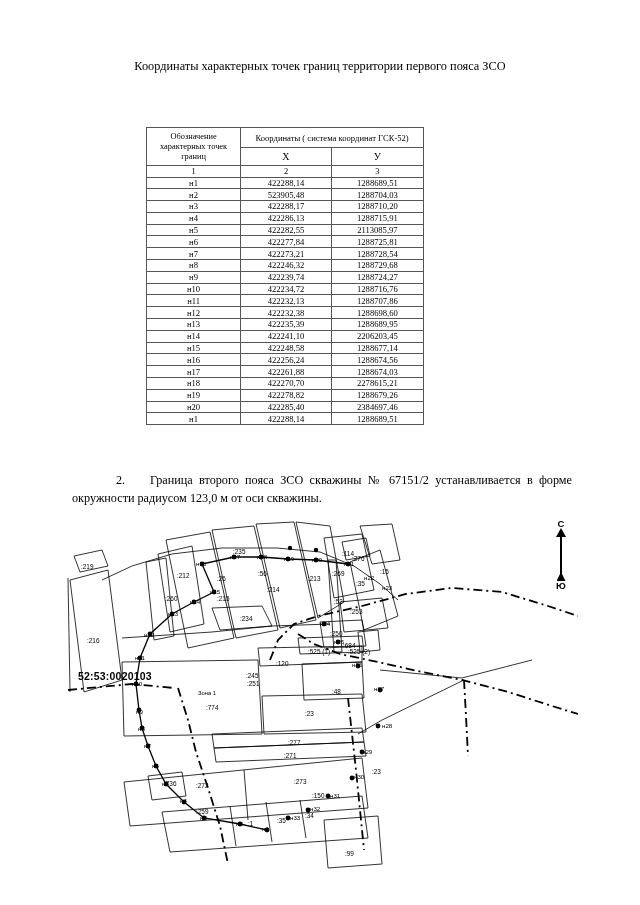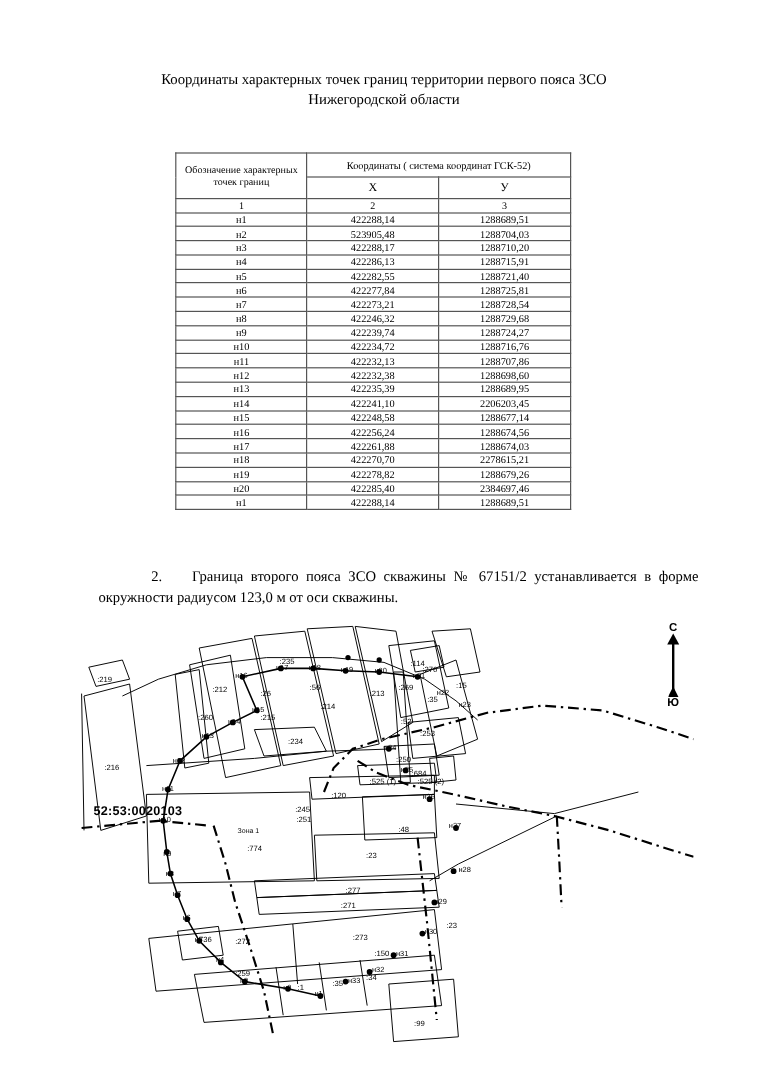"Нижегородской области" div { html: <div>Нижегородской области</div> -> none }
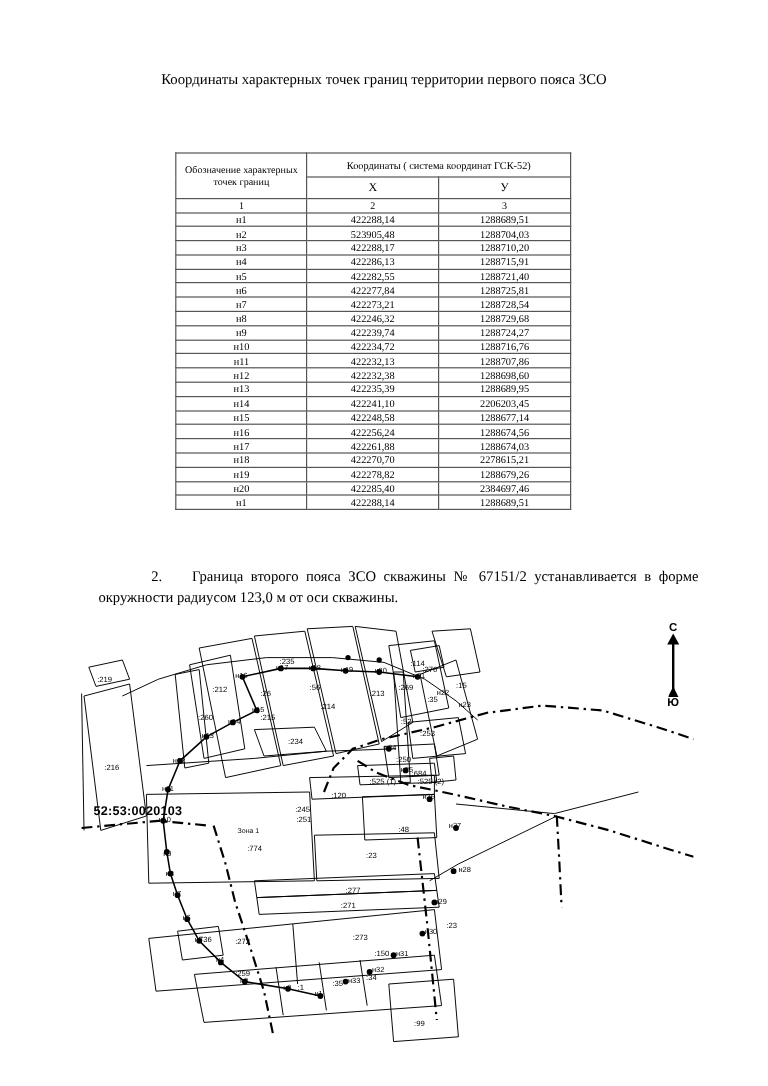"Обозначение характерных точек границ" .coord-table { width: 330px -> 278px }
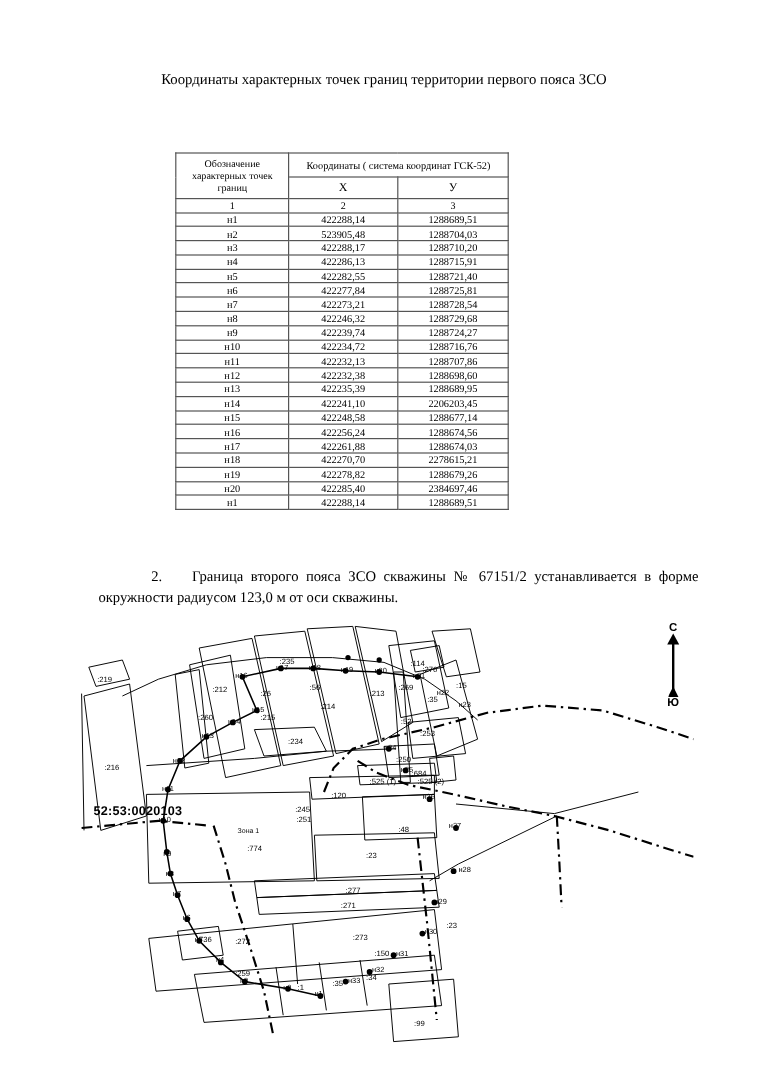"1288721,40" td { text: 1288721,40 -> 2113085,97 }
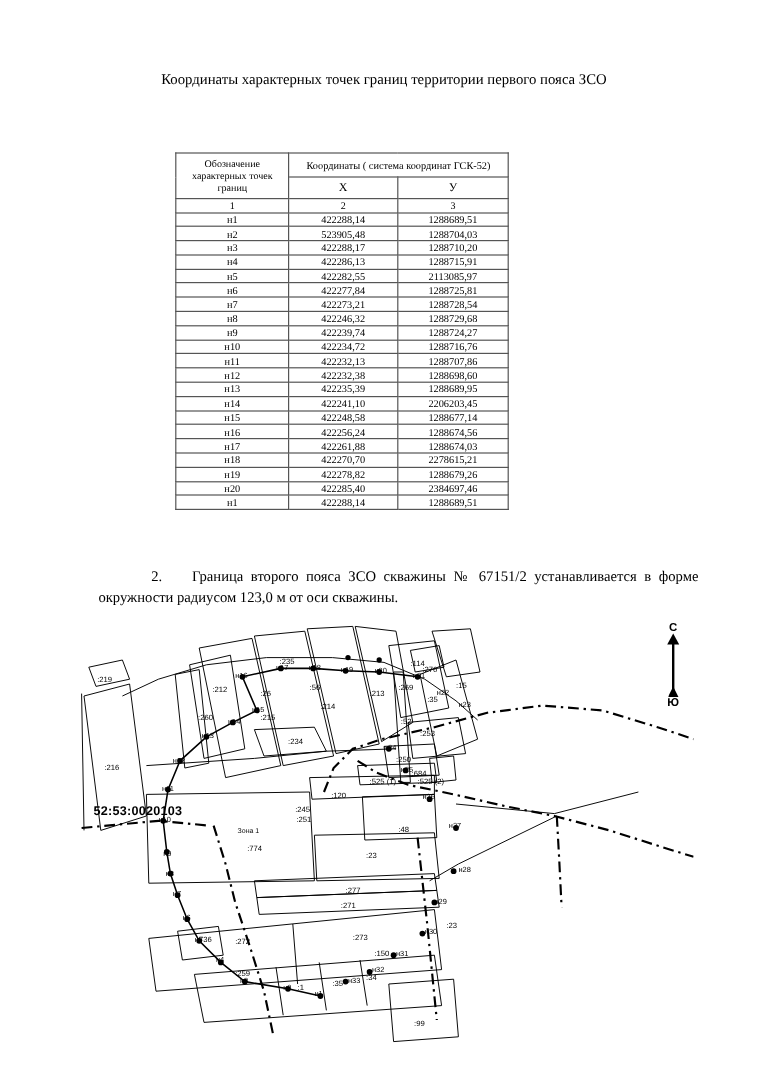"2. Граница второго пояса ЗСО" .para { left: 82px -> 72px }
